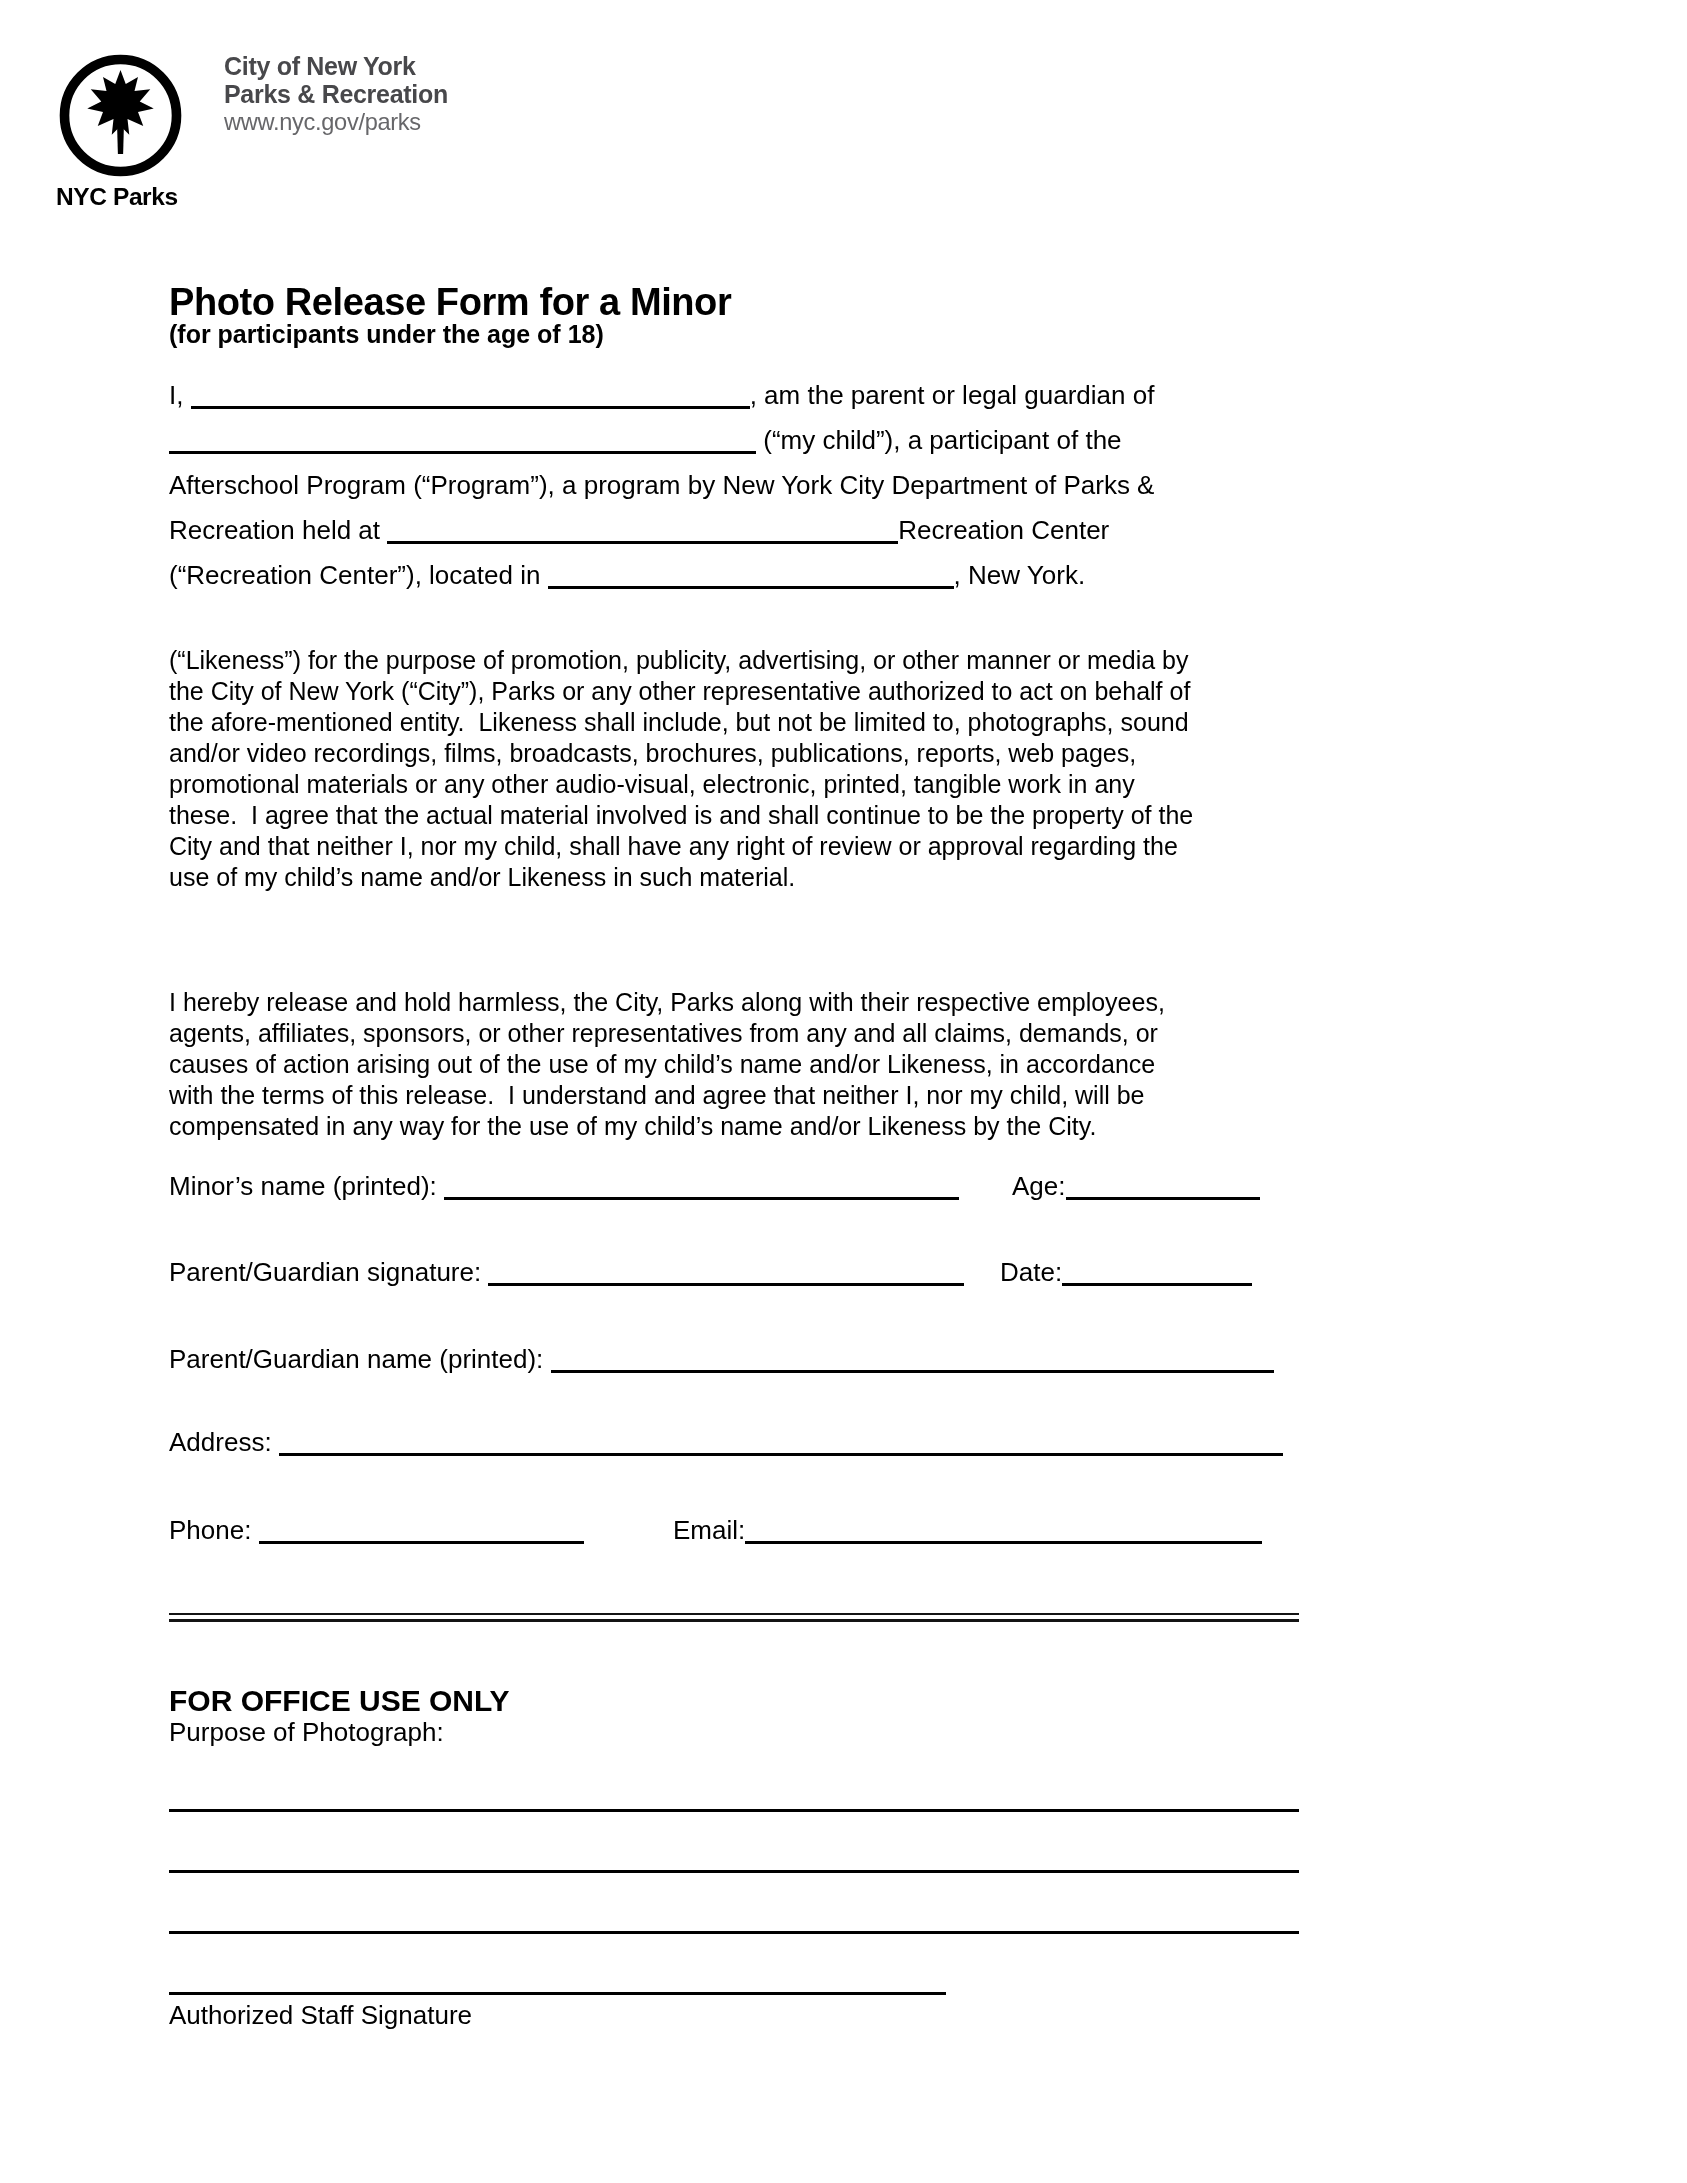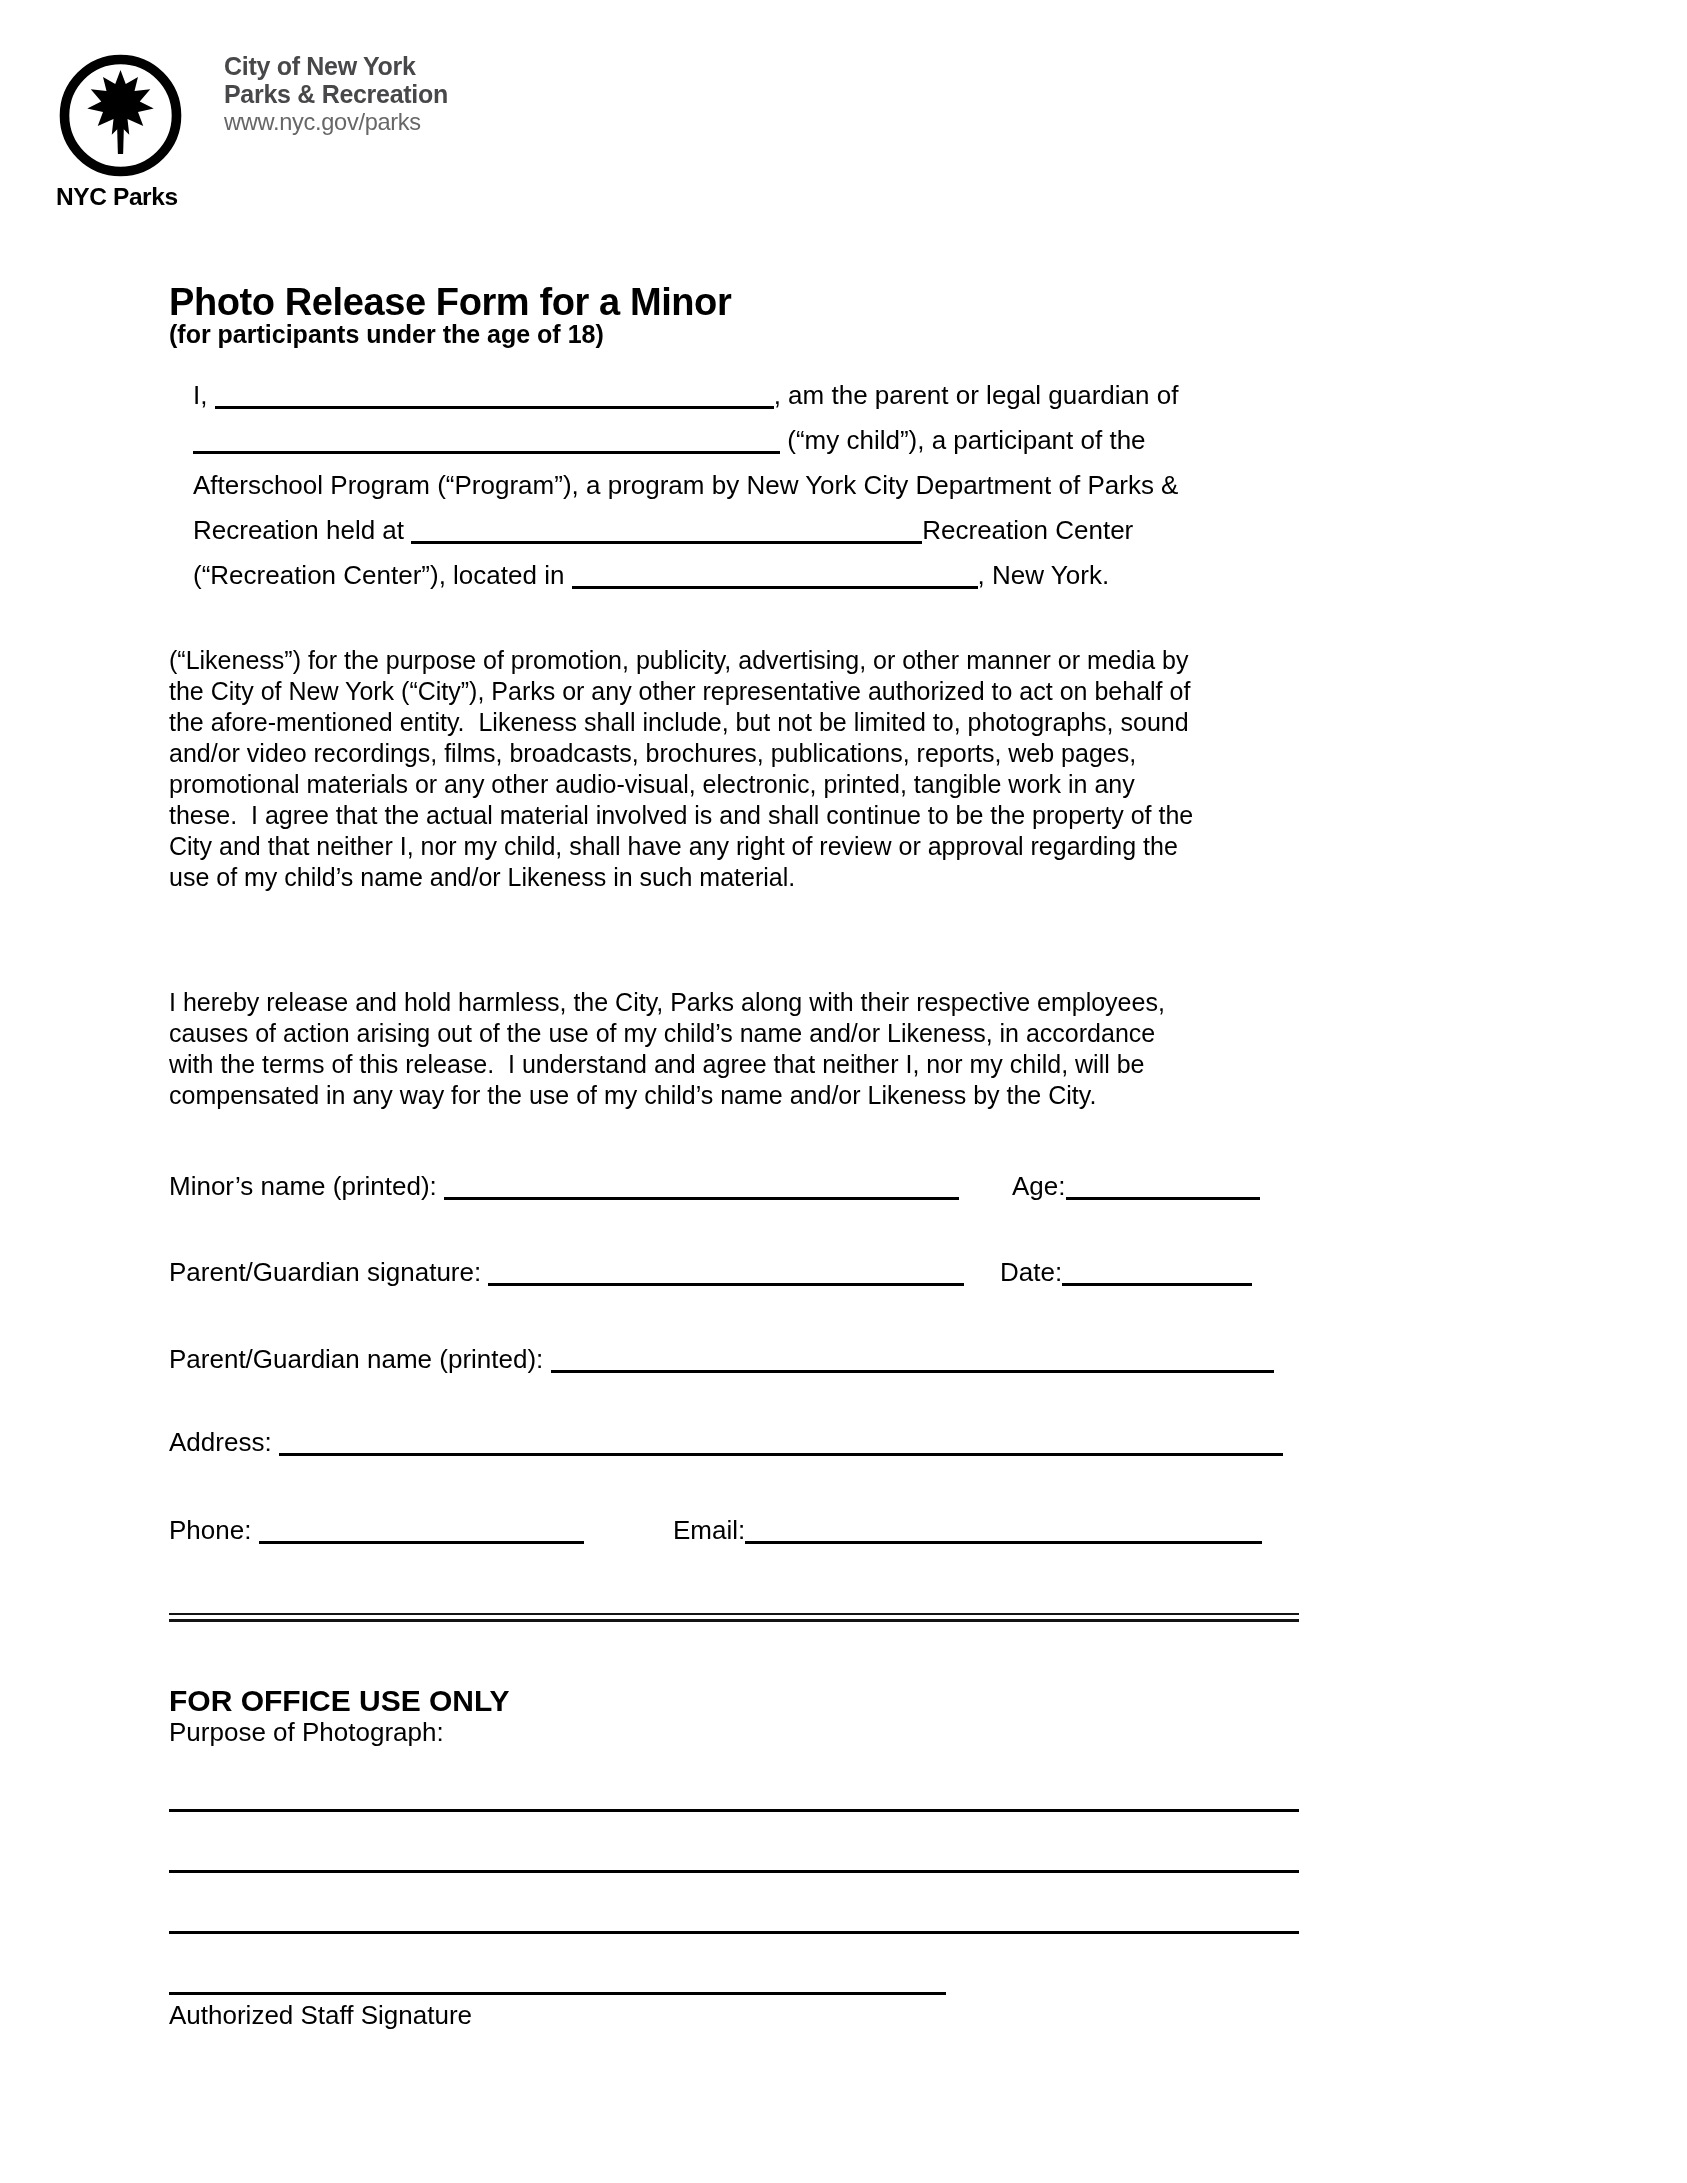"I, , am the parent" #intro { margin-left: 24px -> none }
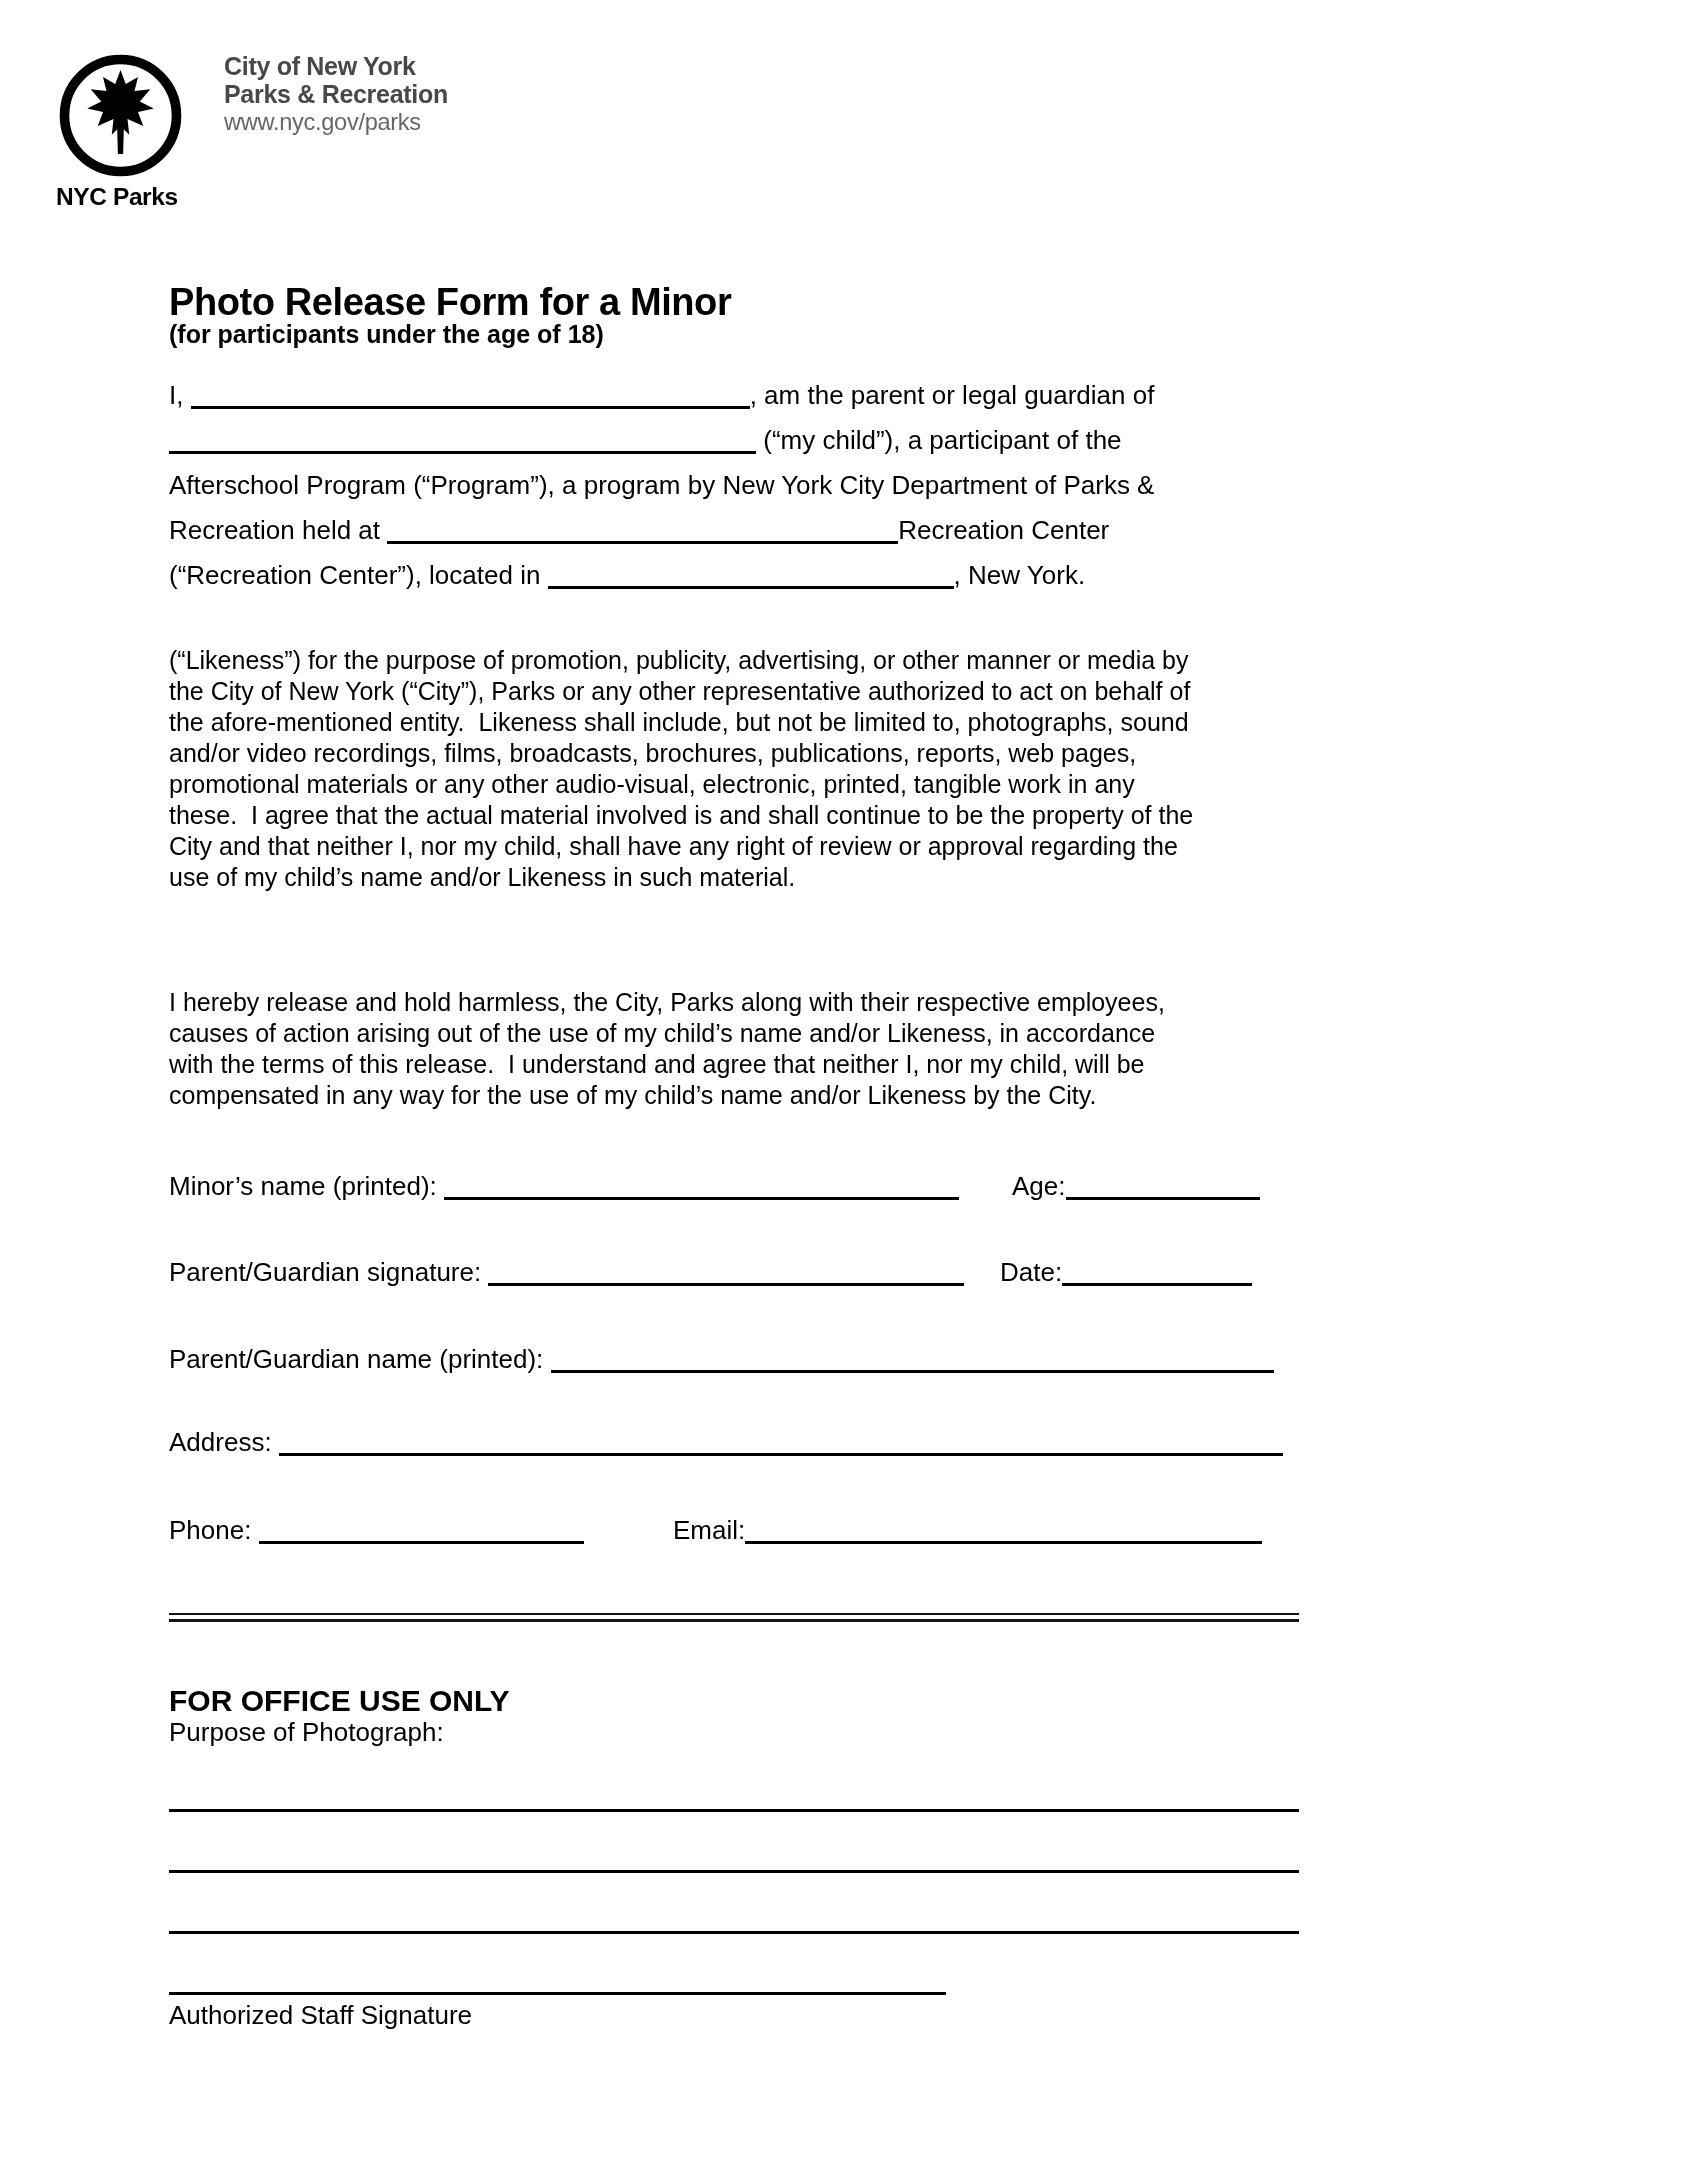"agents, affiliates, sponsors, or other" div.pline { html: none -> <div>agents, affiliates, sponsors, or other representatives from any and all claims, demands, or</div> }
